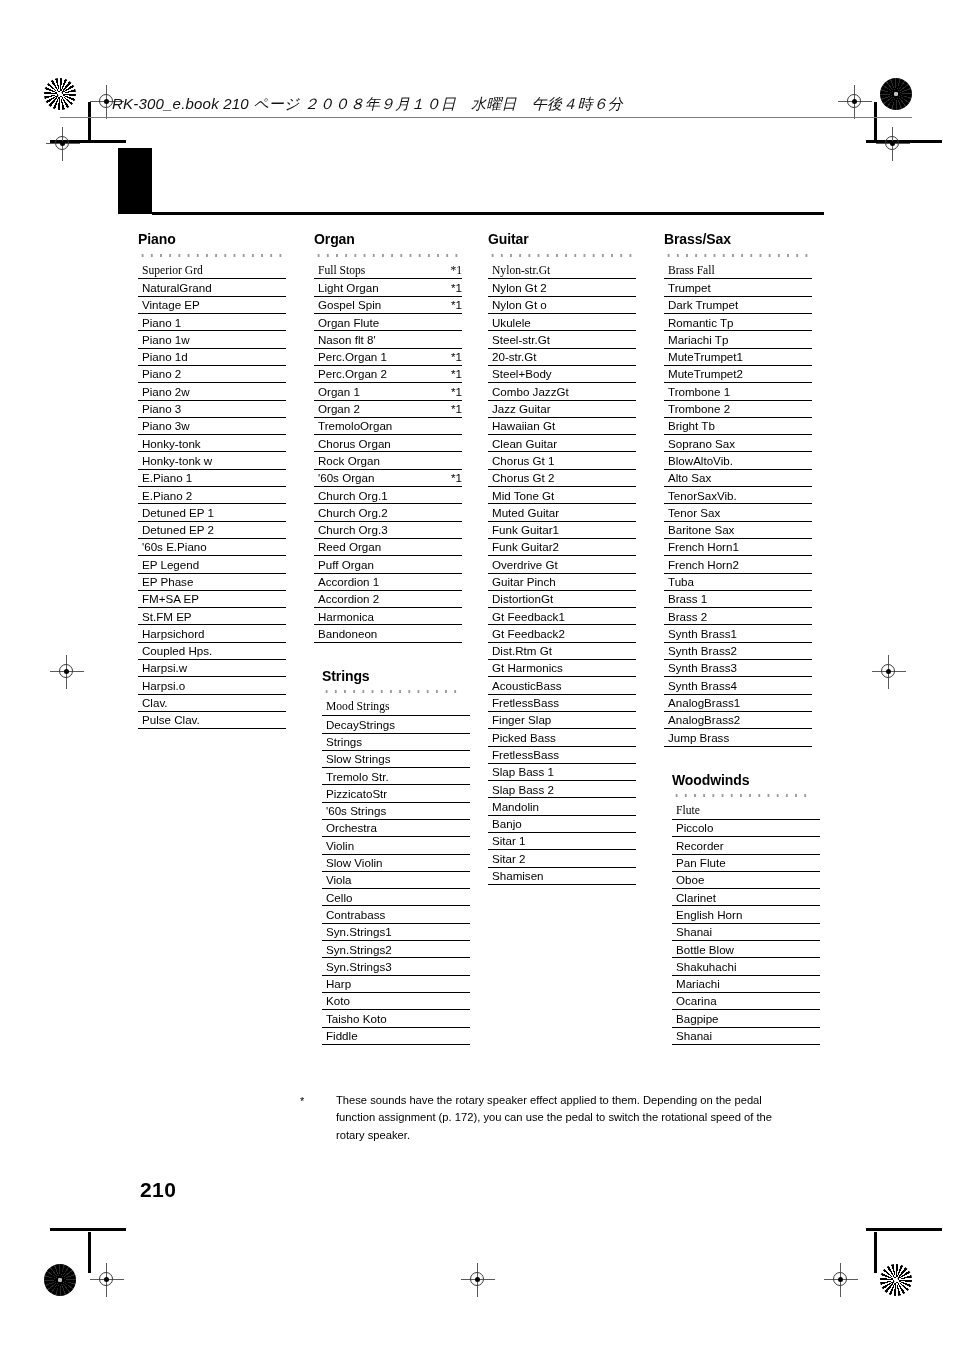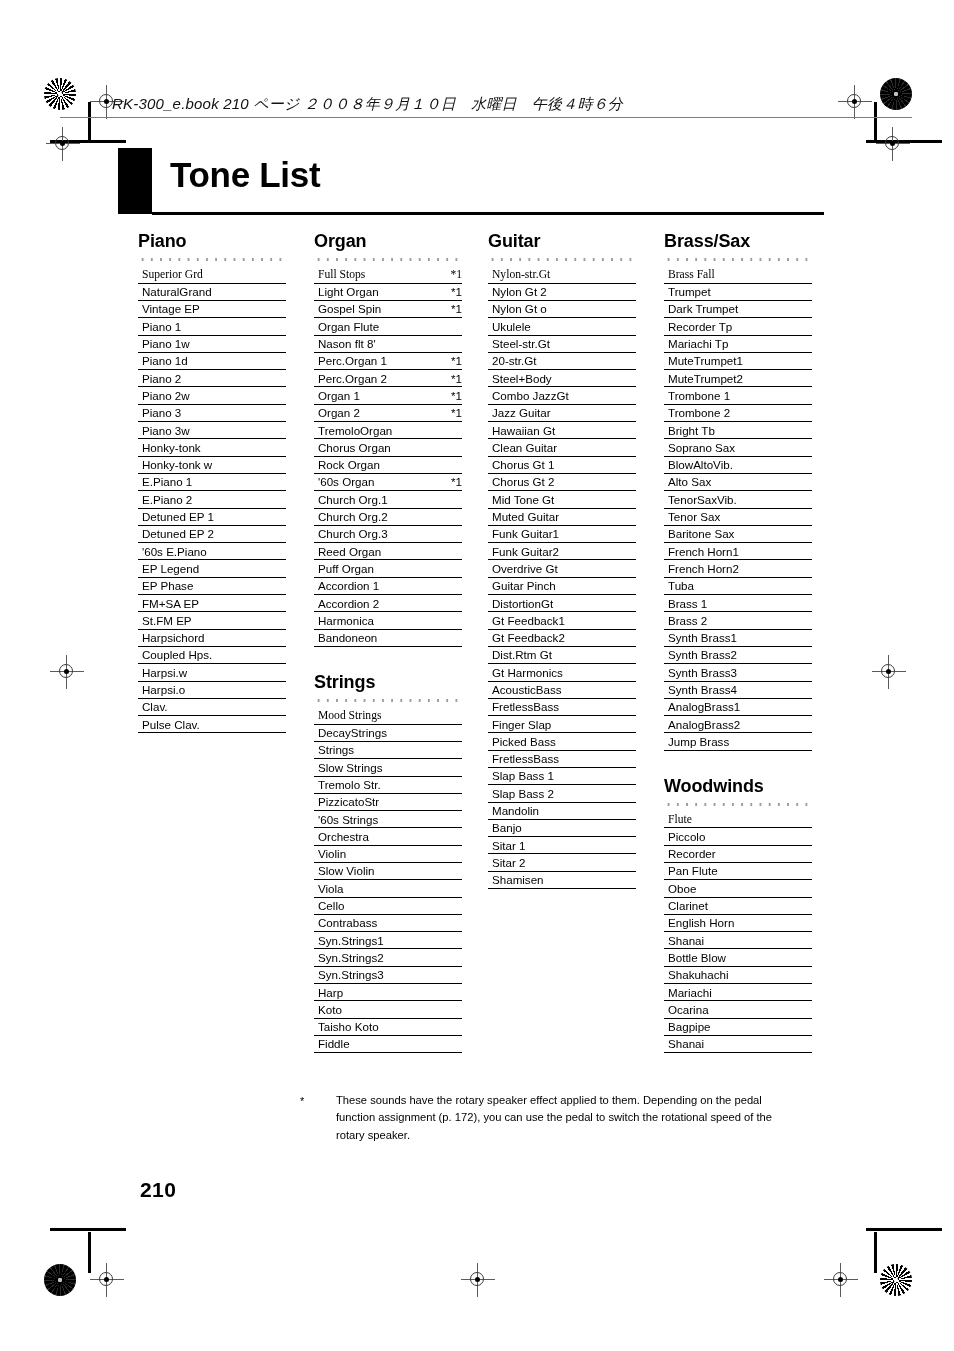"Tone List" div.title-text { html: <div>Tone List</div> -> none }
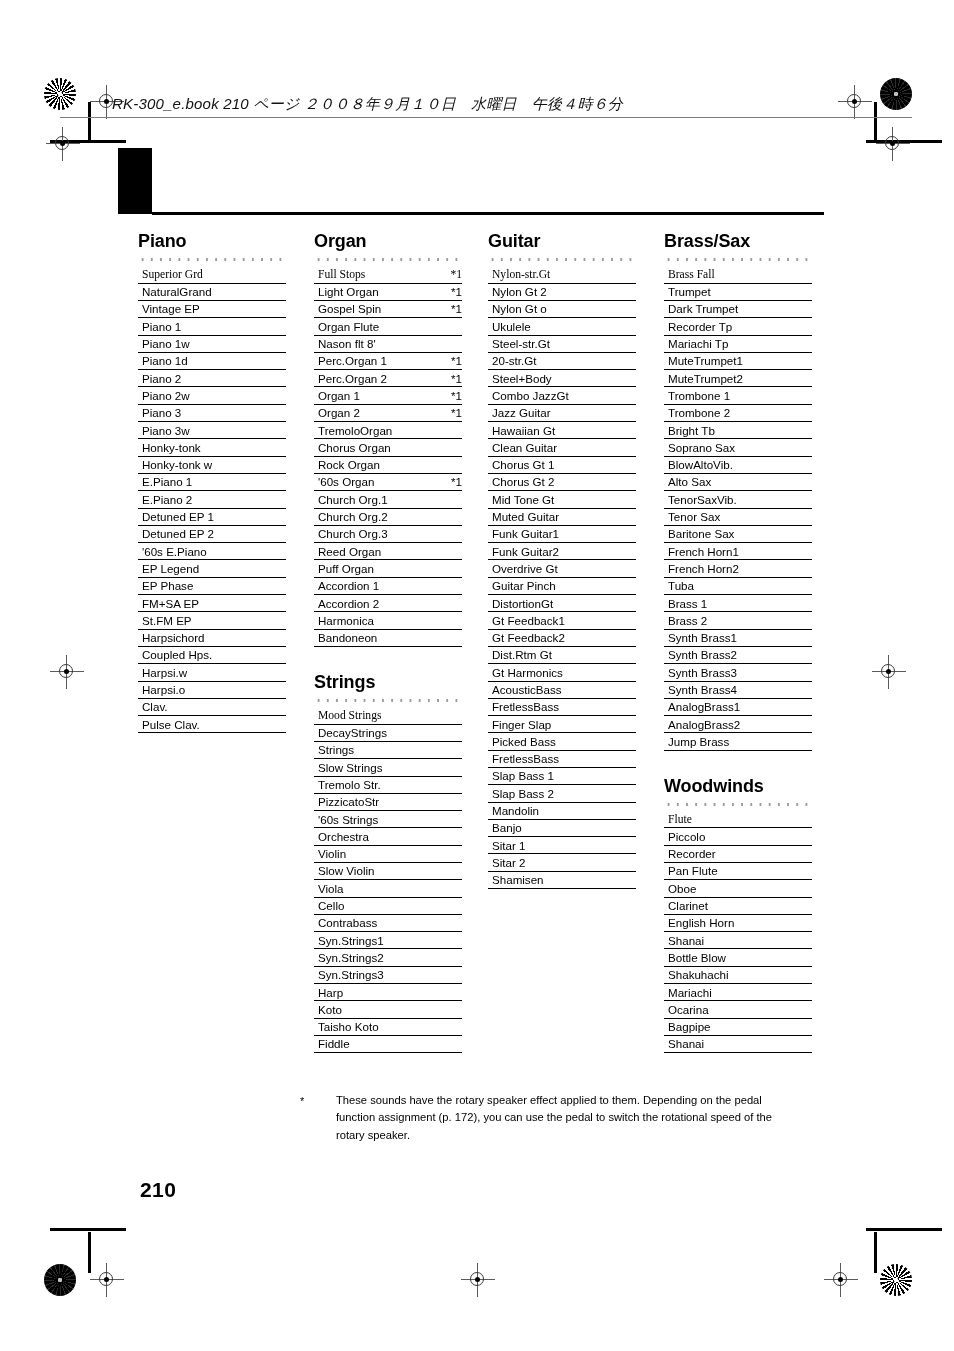"Piano" .section-title { font-size: 18px -> 14px }
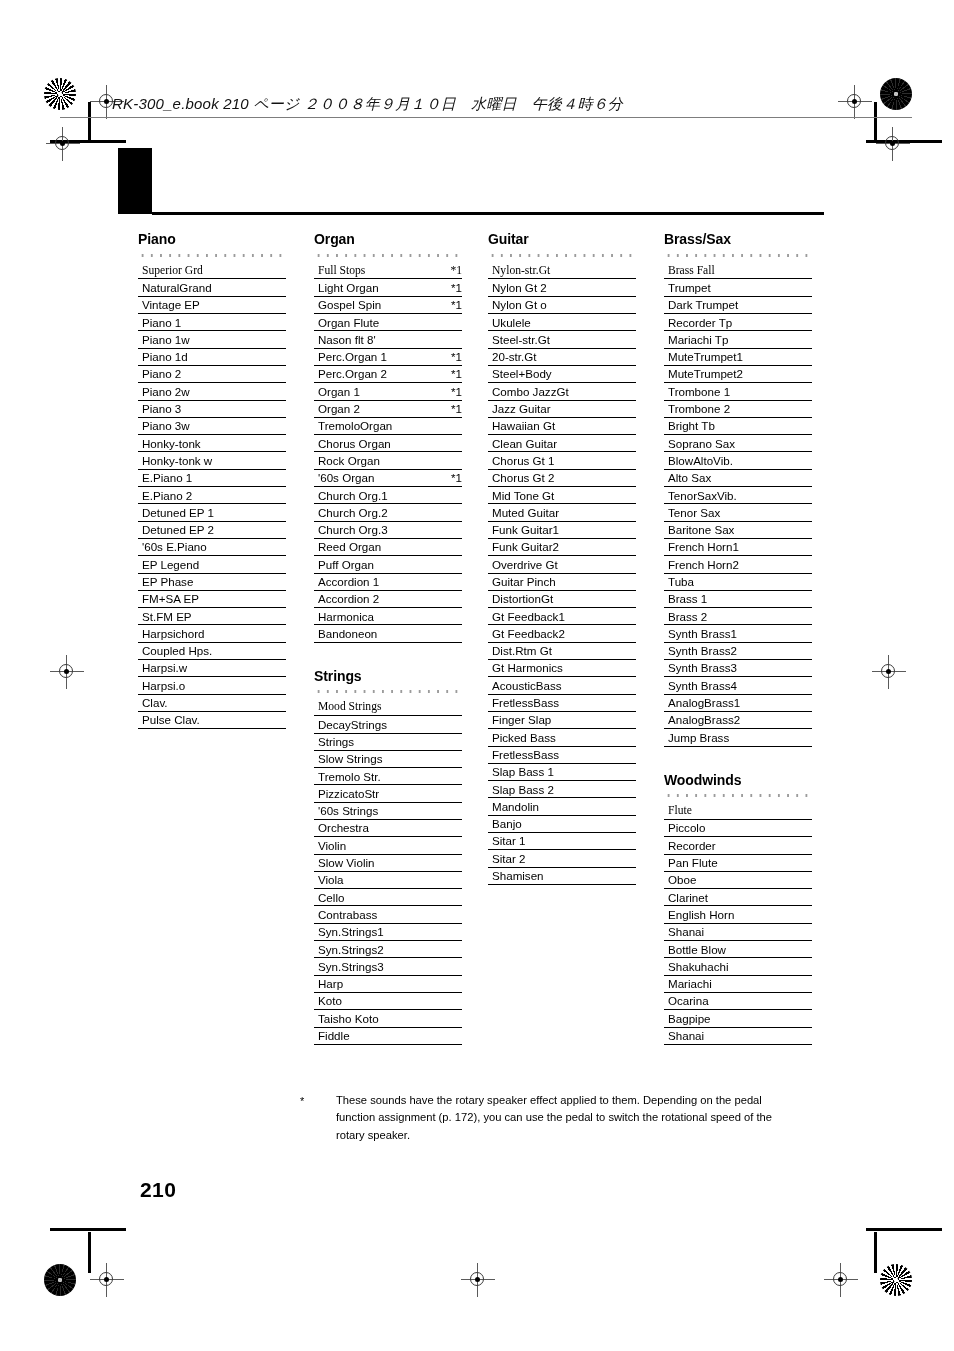"Recorder Tp" td { text: Recorder -> Romantic }
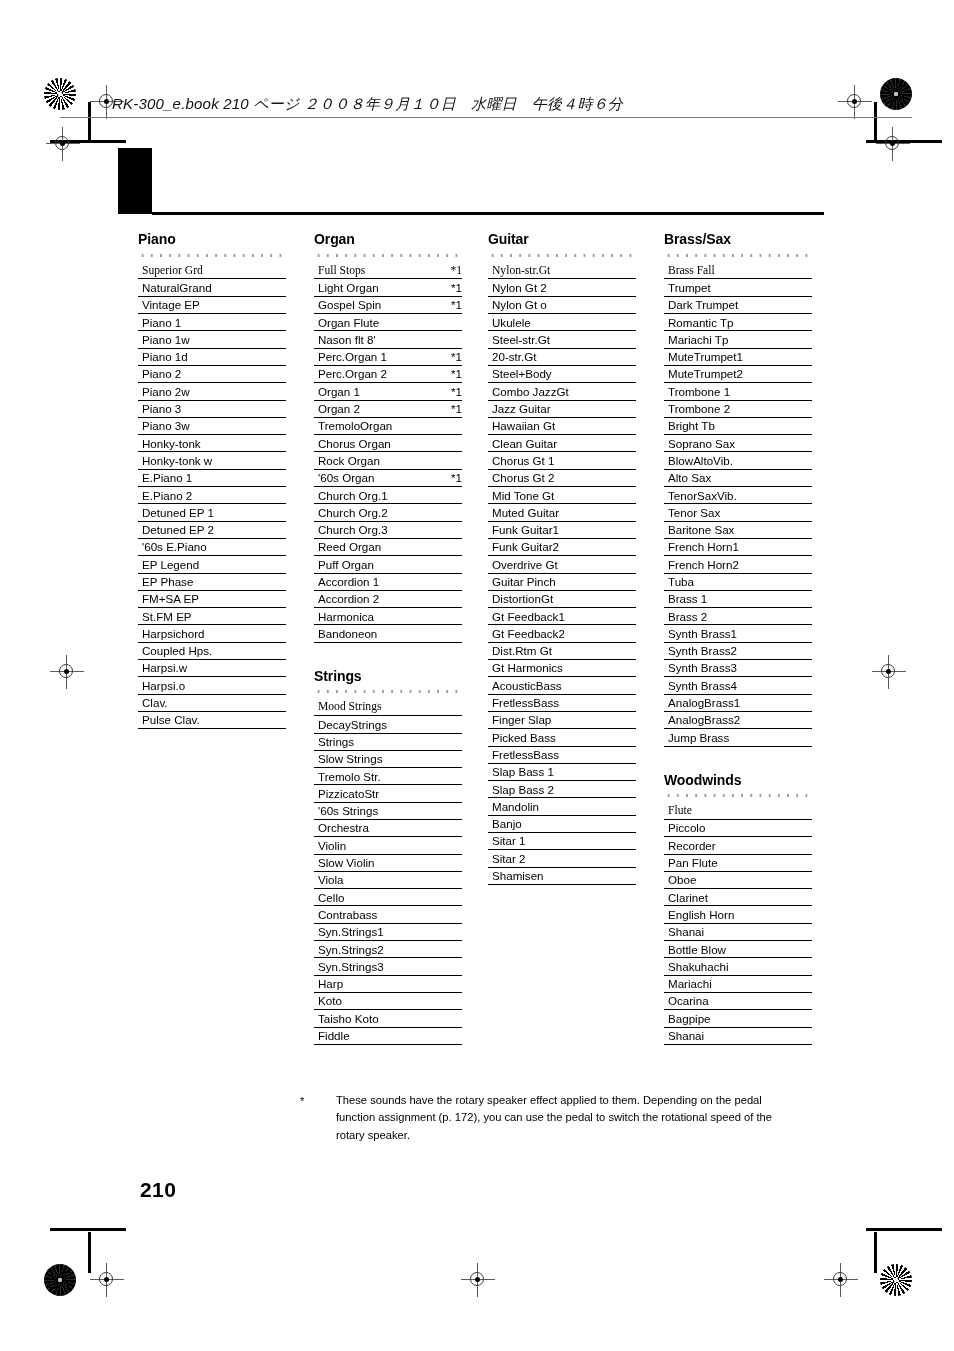"Strings" .section + .section { margin-left: none -> 8px }
